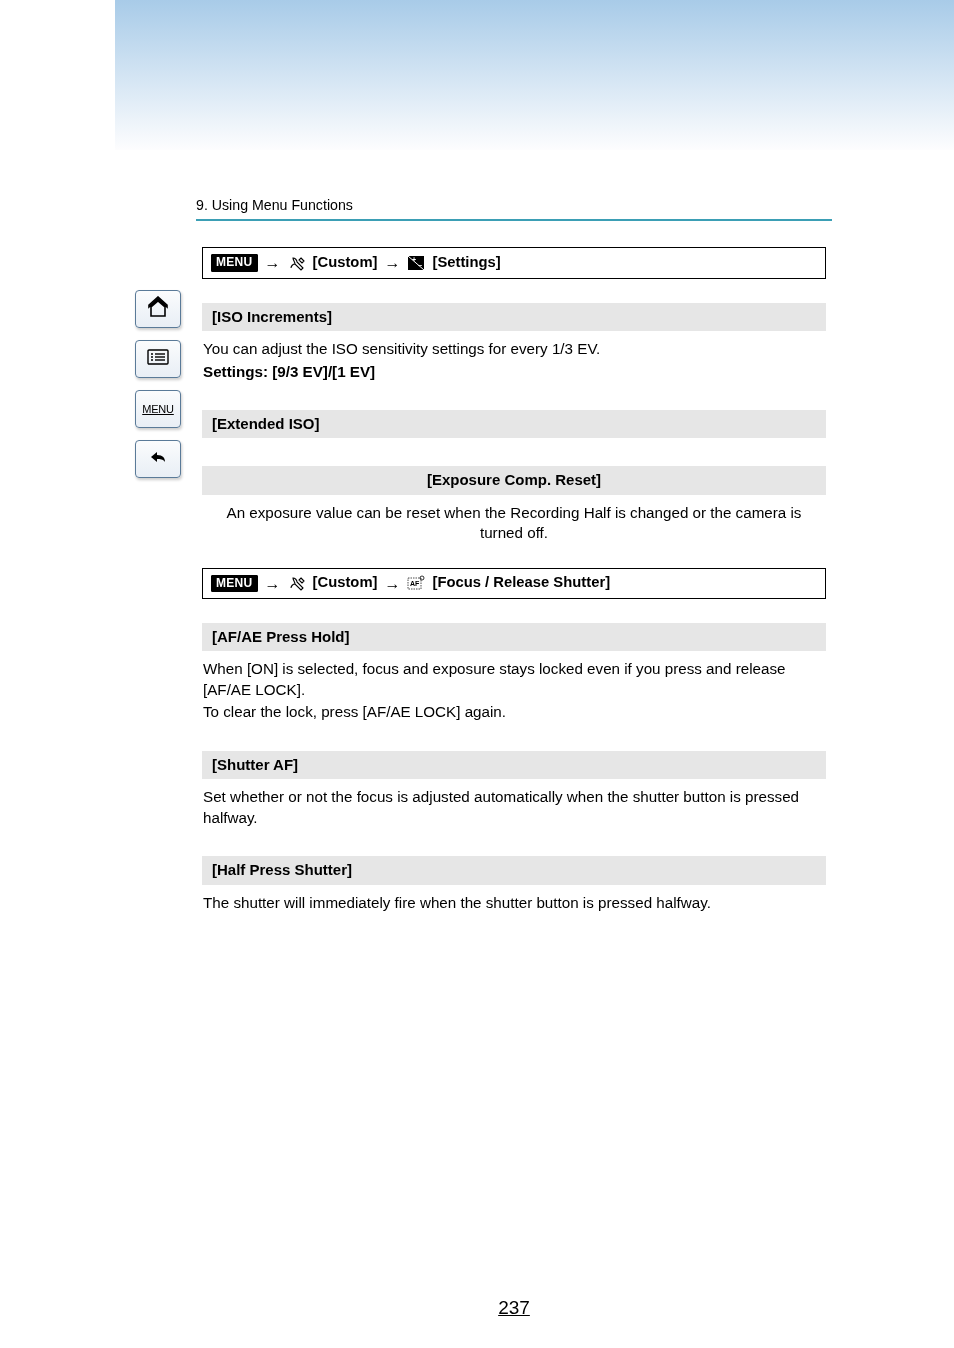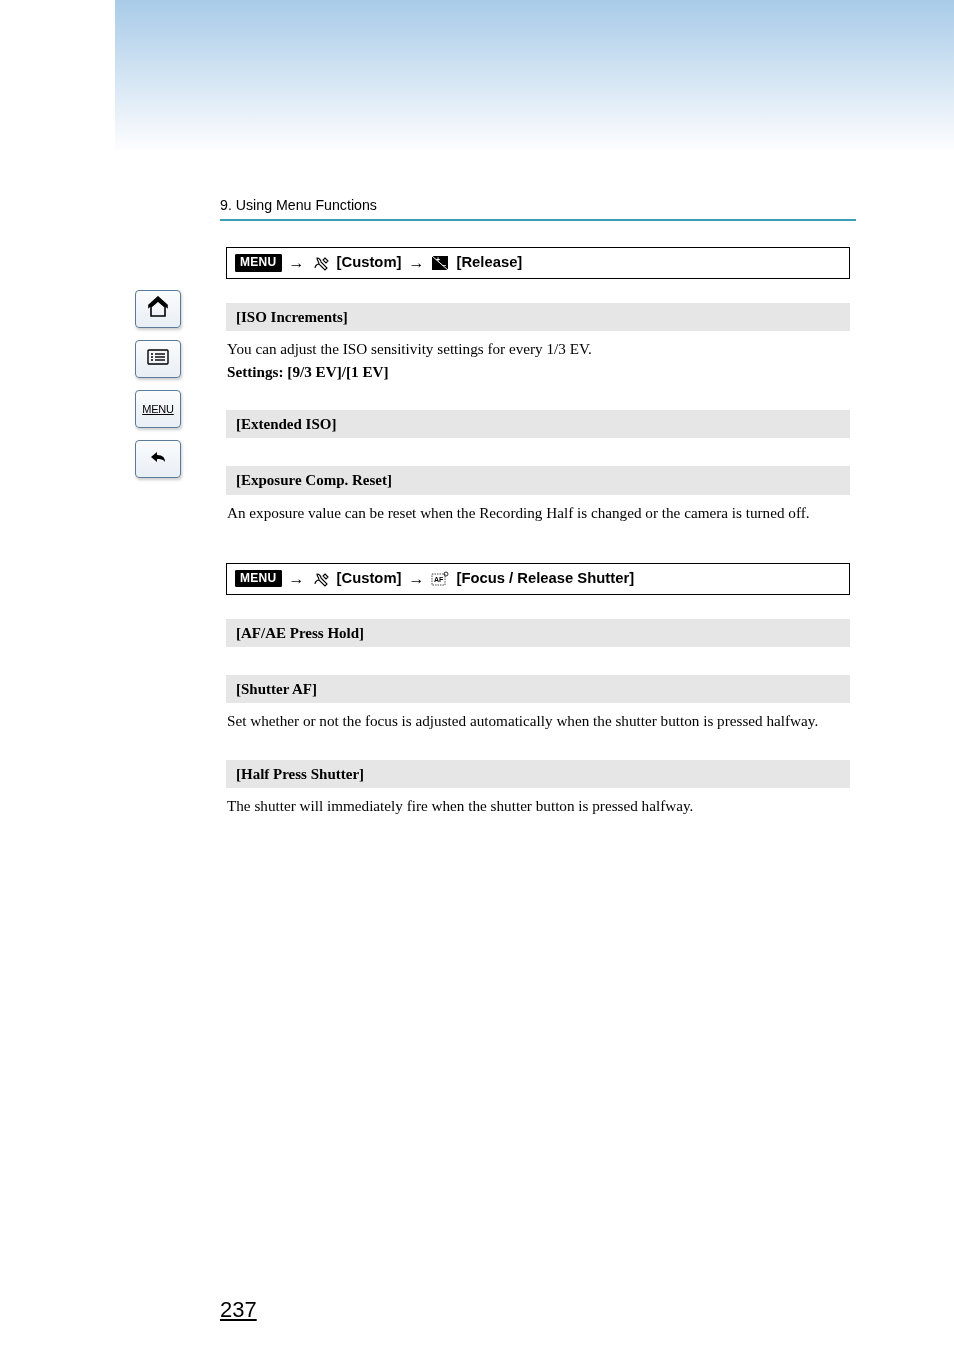"9. Using Menu Functions" .content { left: 220px -> 196px }
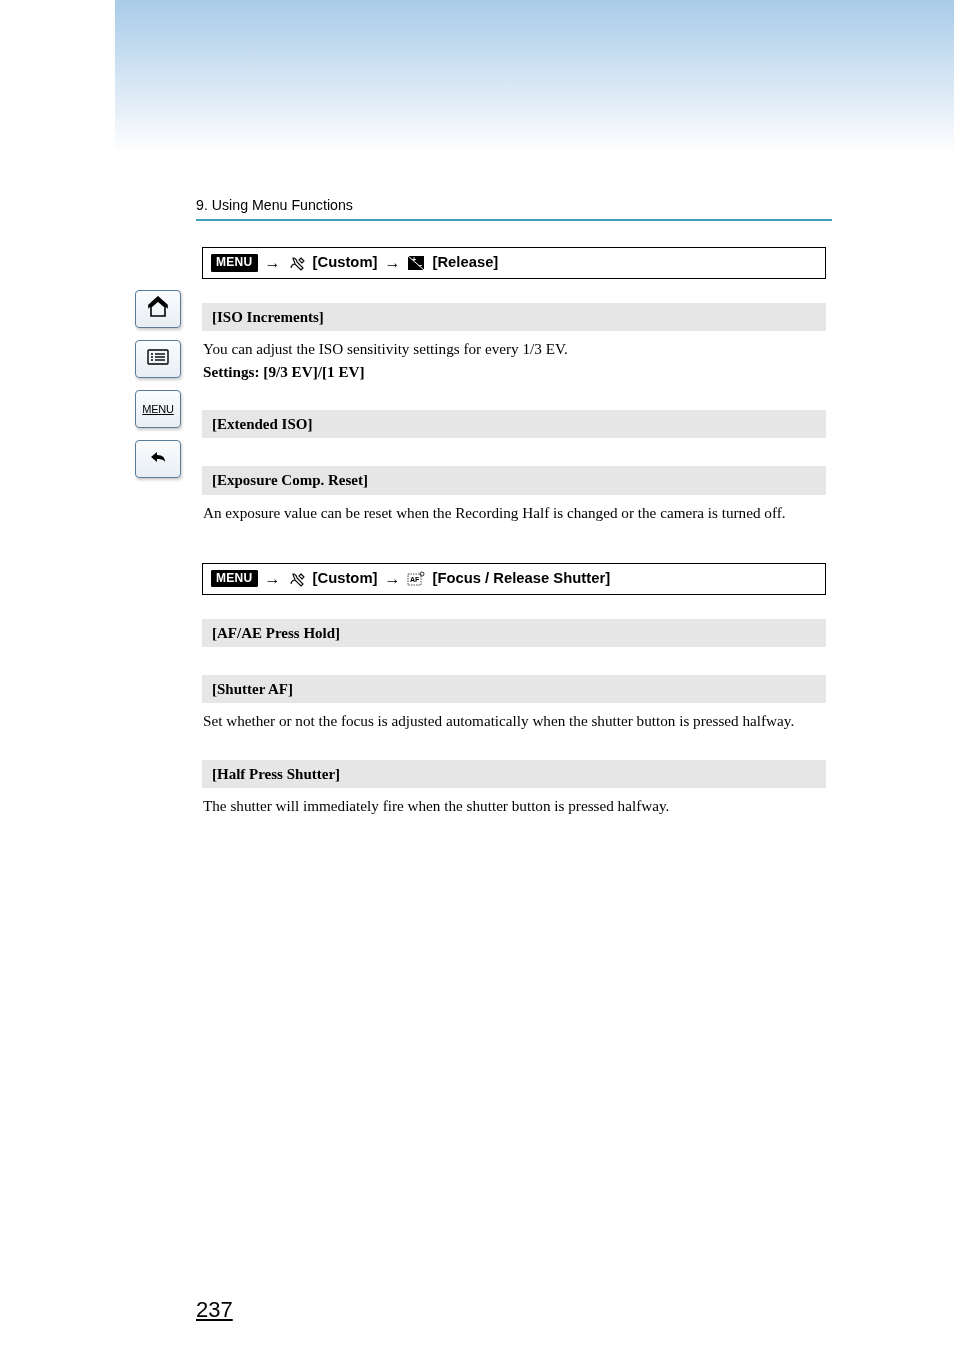"[Release]" span { text: Release -> Settings }
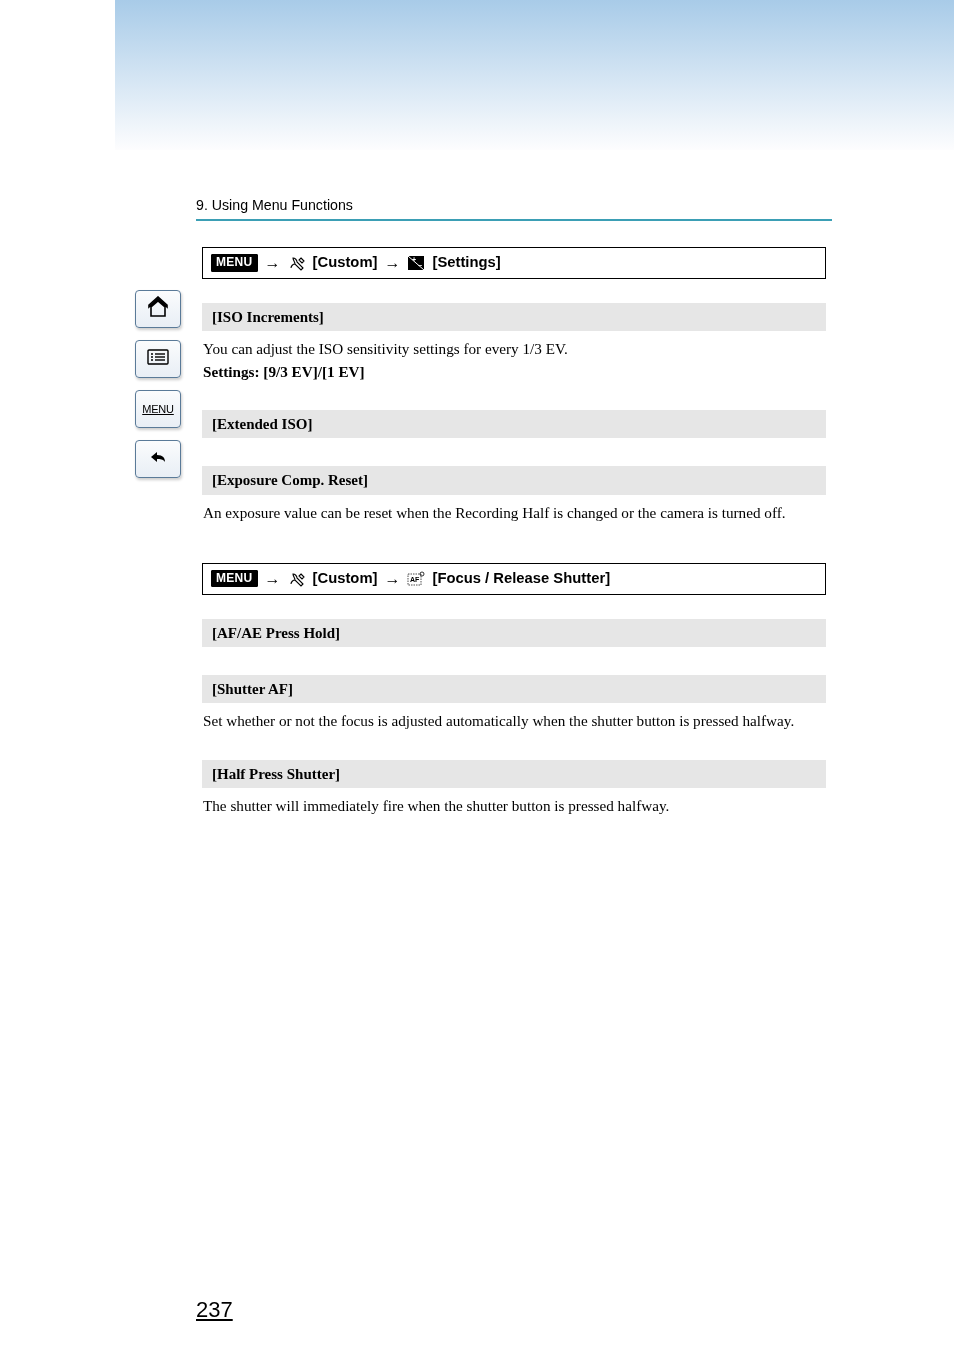"[ISO Increments]" .block { font-family: Liberation Serif, serif -> none }
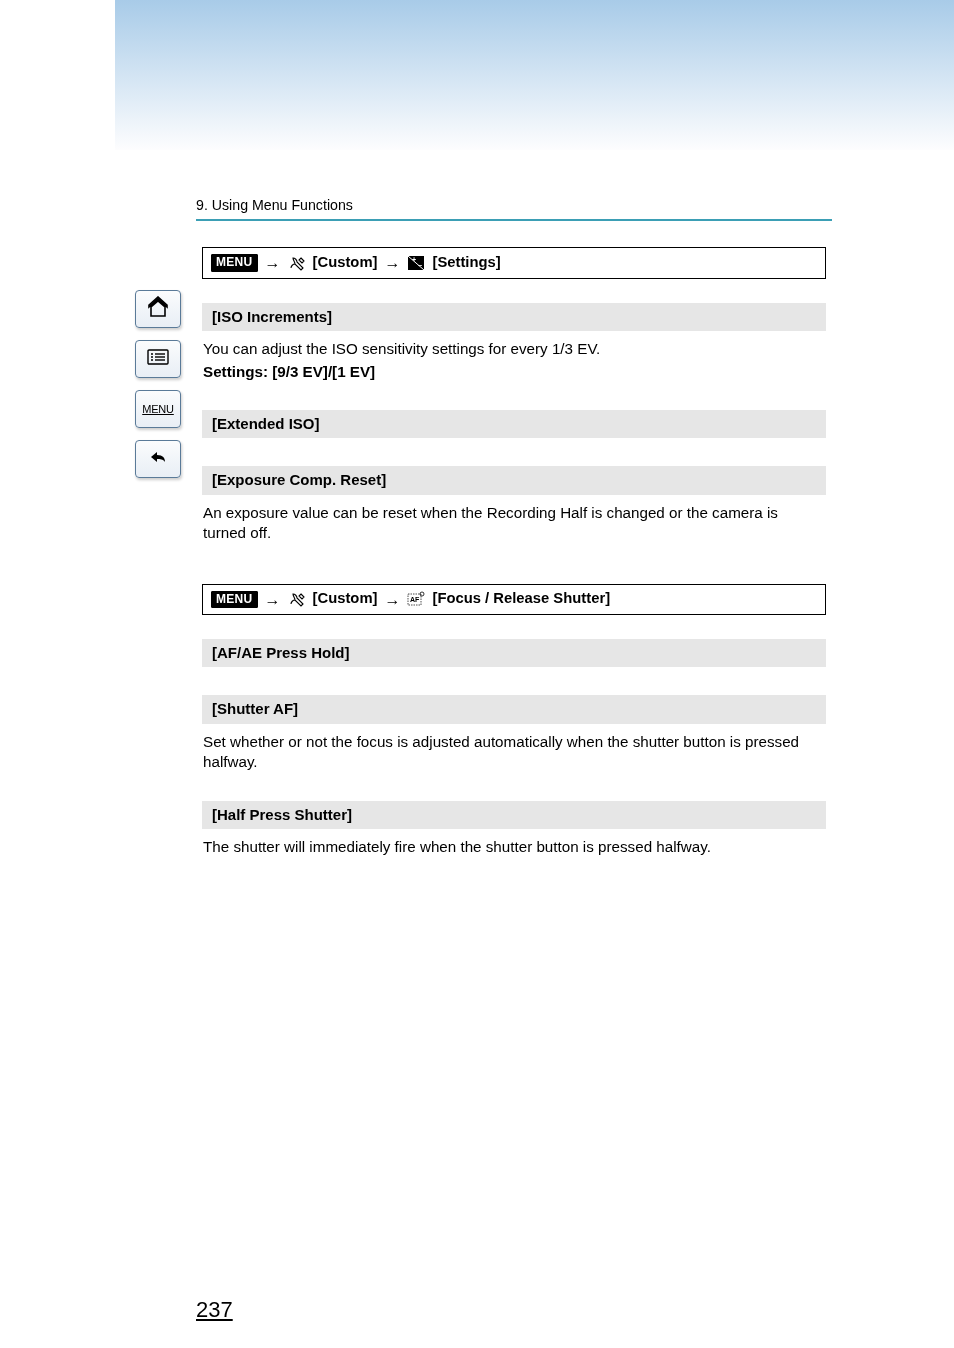"[Exposure Comp. Reset]" div.block { margin-bottom: 40px -> 24px; text-align: none -> center }
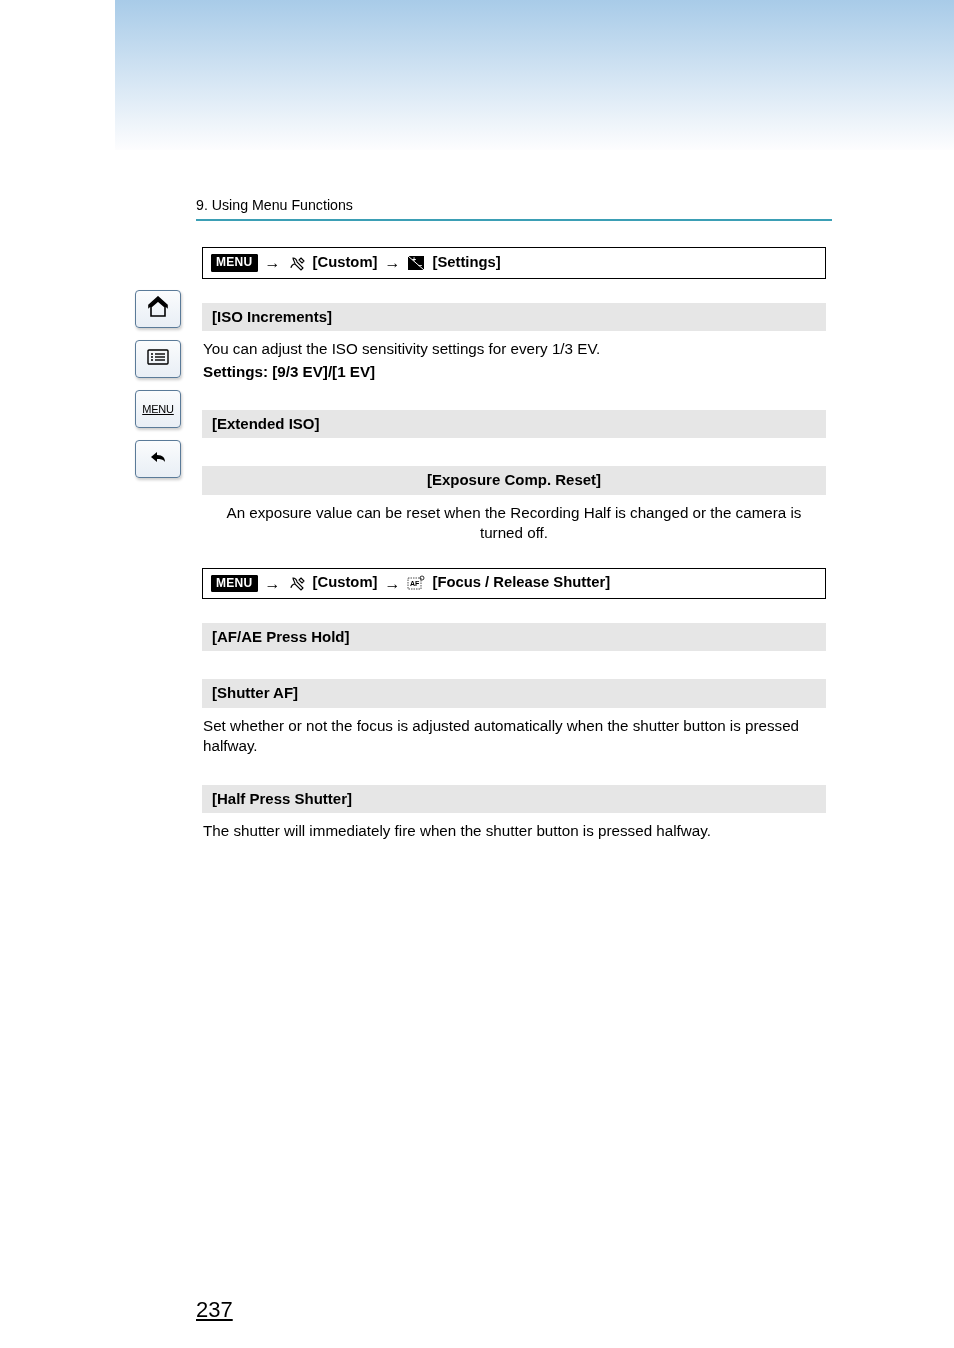"When [ON] is selected, focus" div.body-text { html: none -> <div> <p>When [ON] is selected, focus and exposure stays locked even if you press and release [AF/AE LOCK].</p> <p>To clear the lock, press [AF/AE LOCK] again.</p> </div> }
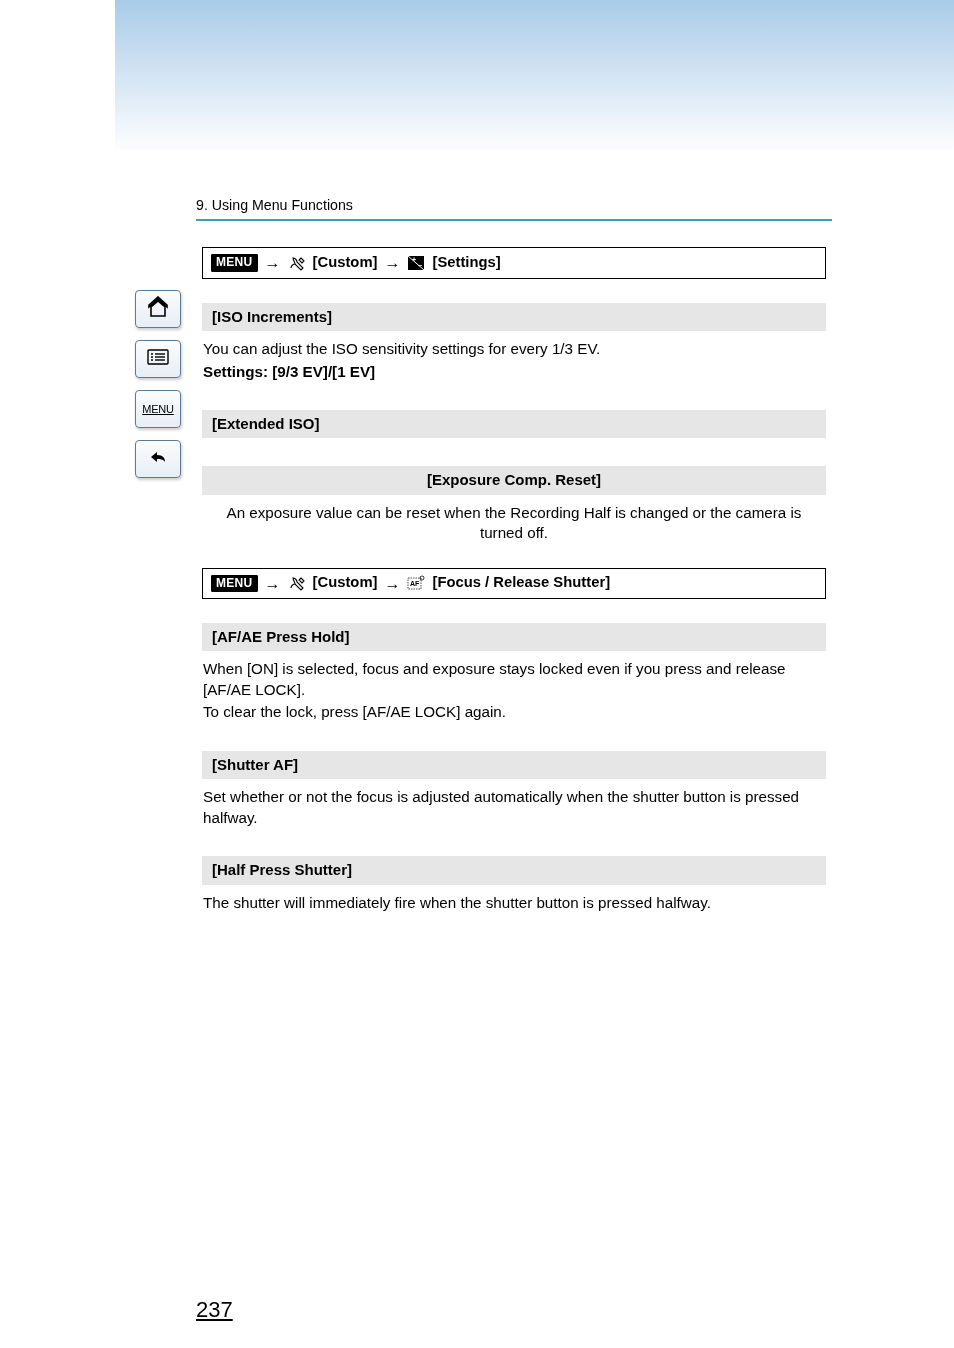"237" .page-number { font-size: 22px -> 19px; text-align: left -> center }
